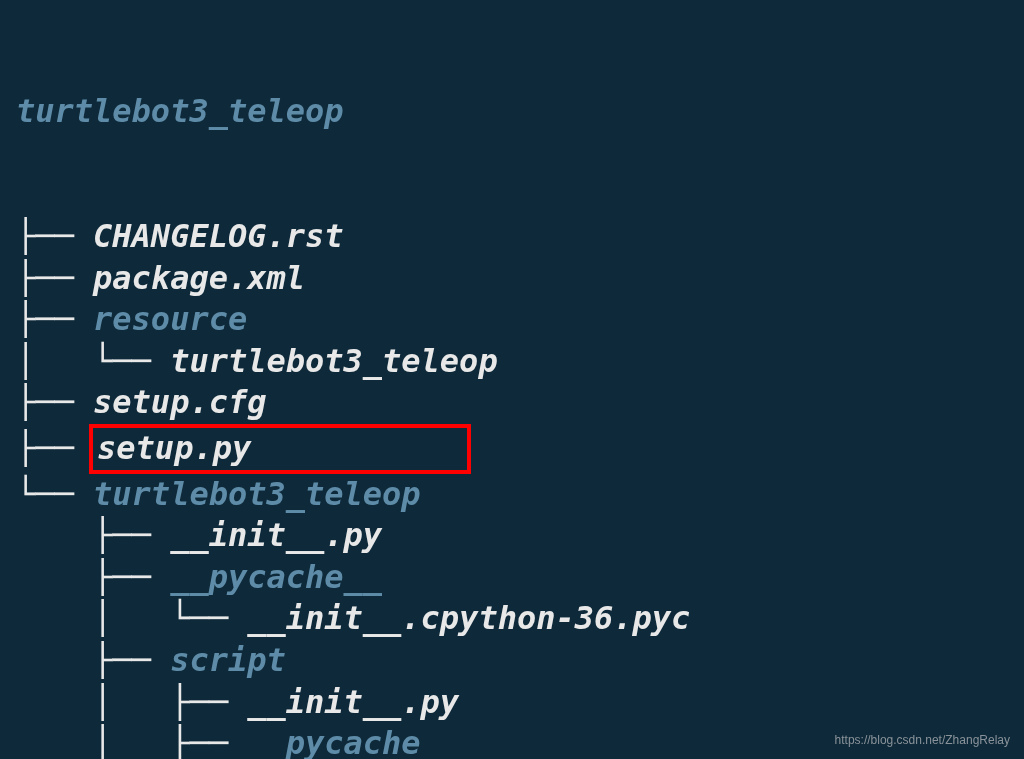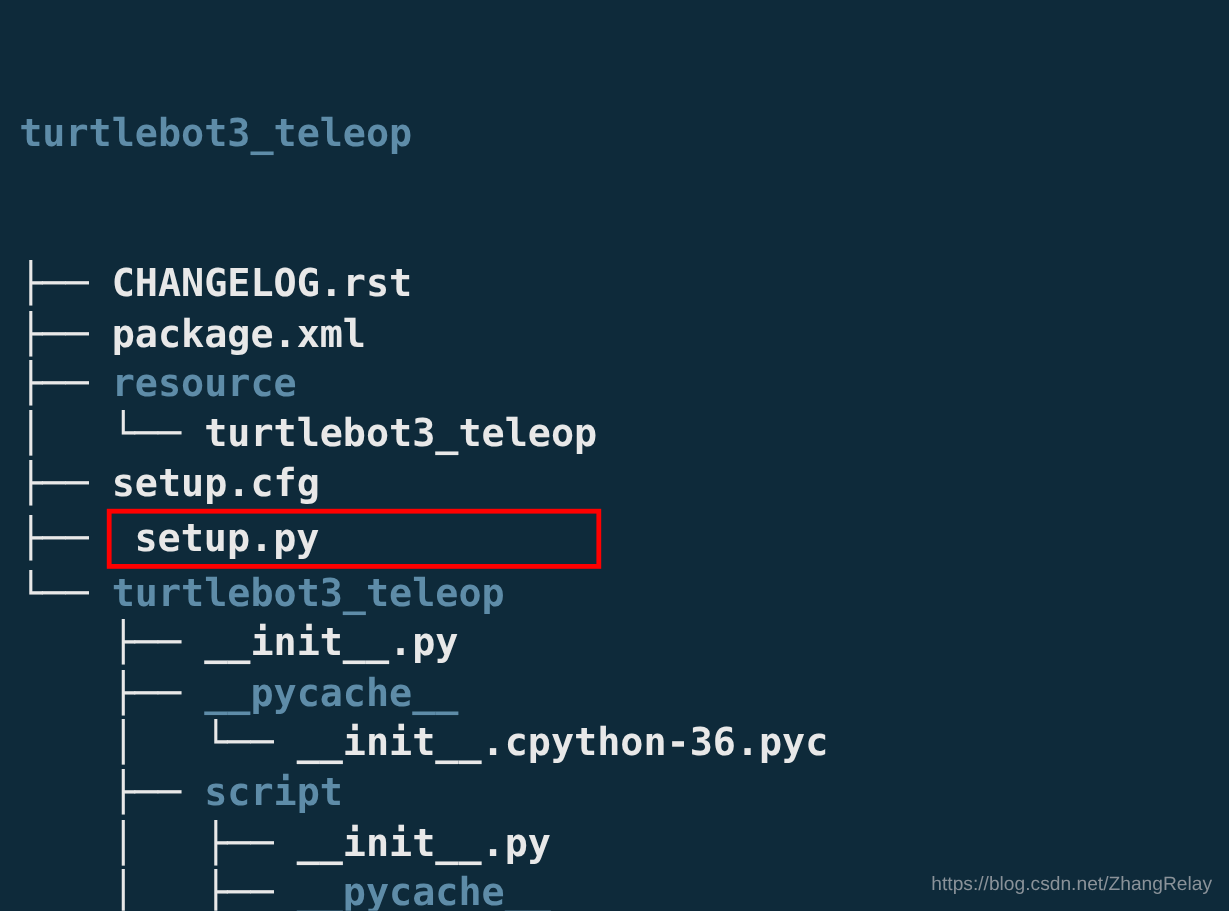"turtlebot3_teleop" .node { font-style: none -> italic }
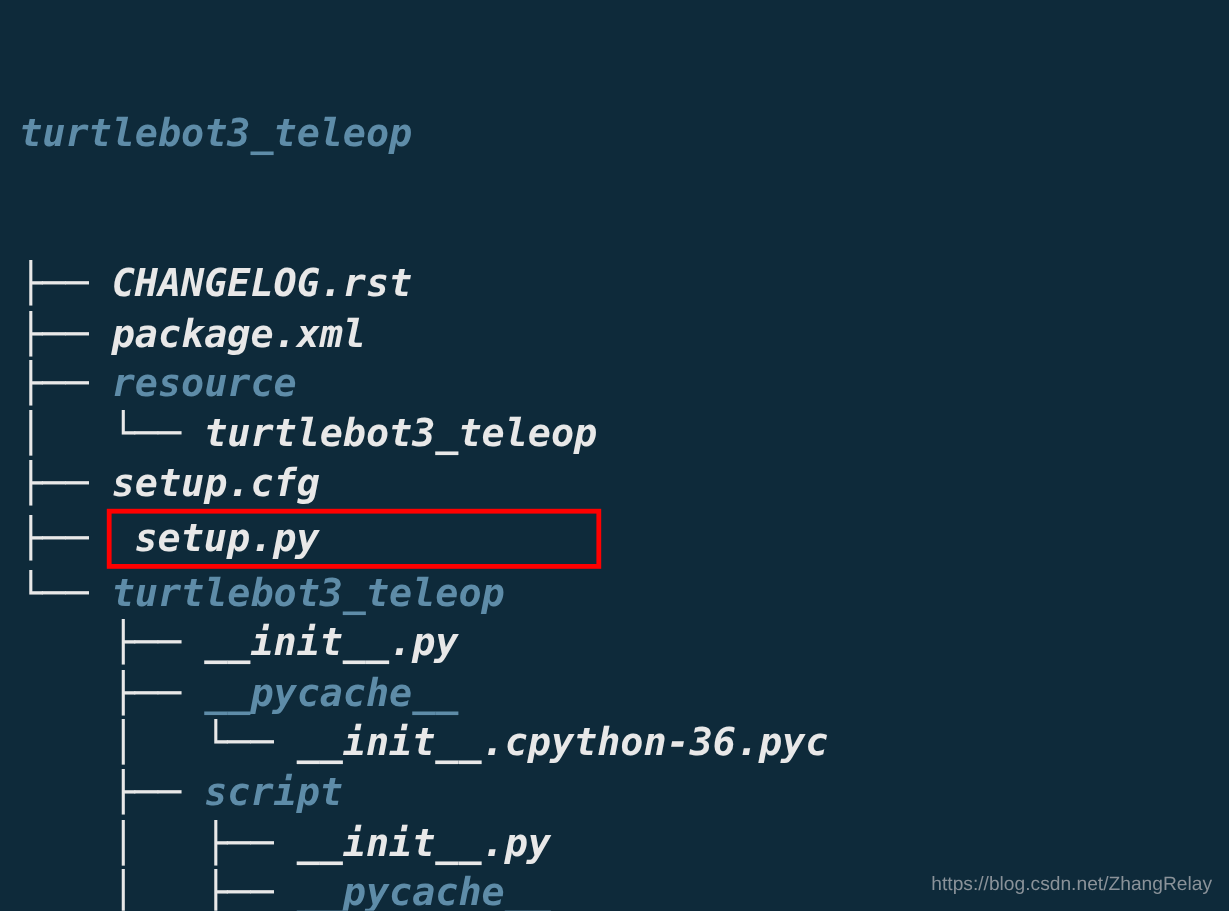"setup.py" .highlight-red { padding: 0 19px -> 0 4px }
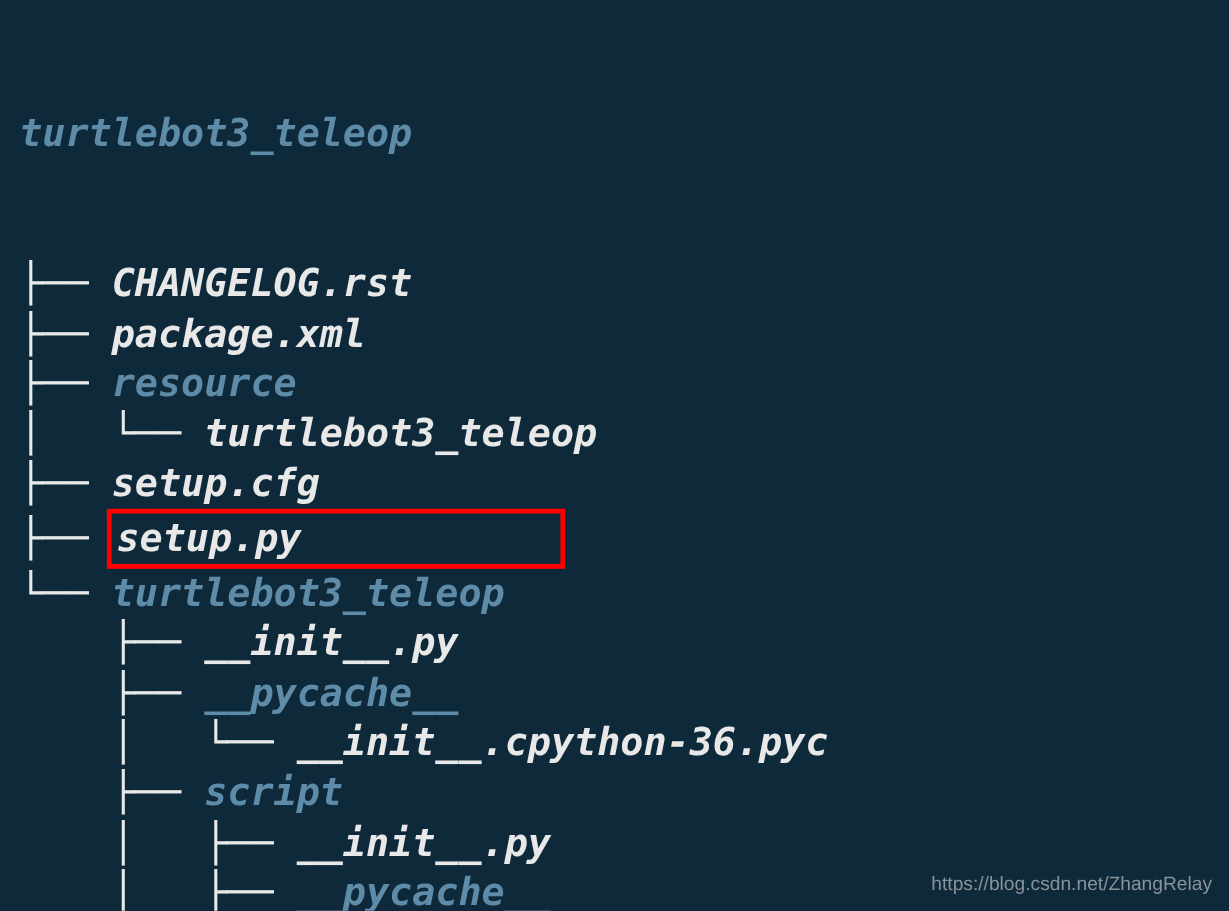"https://blog.csdn.net/ZhangRelay" .watermark { font-size: 16px -> 12px }
